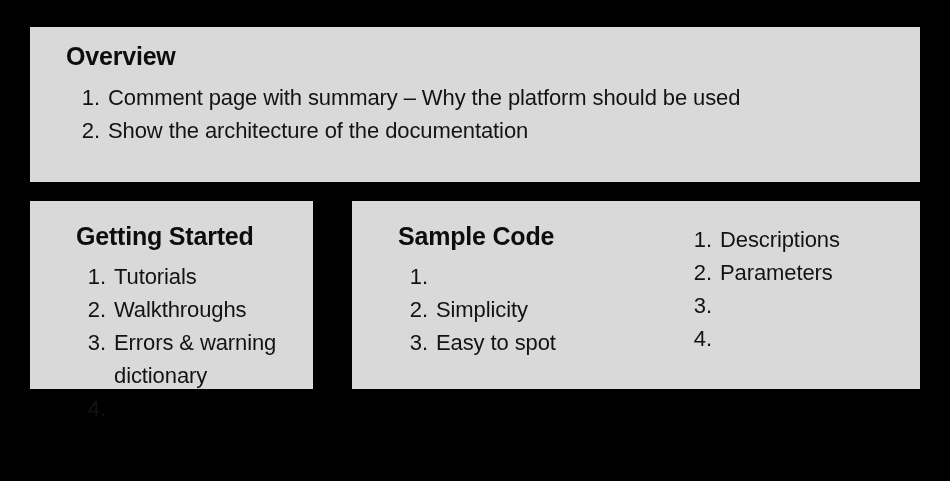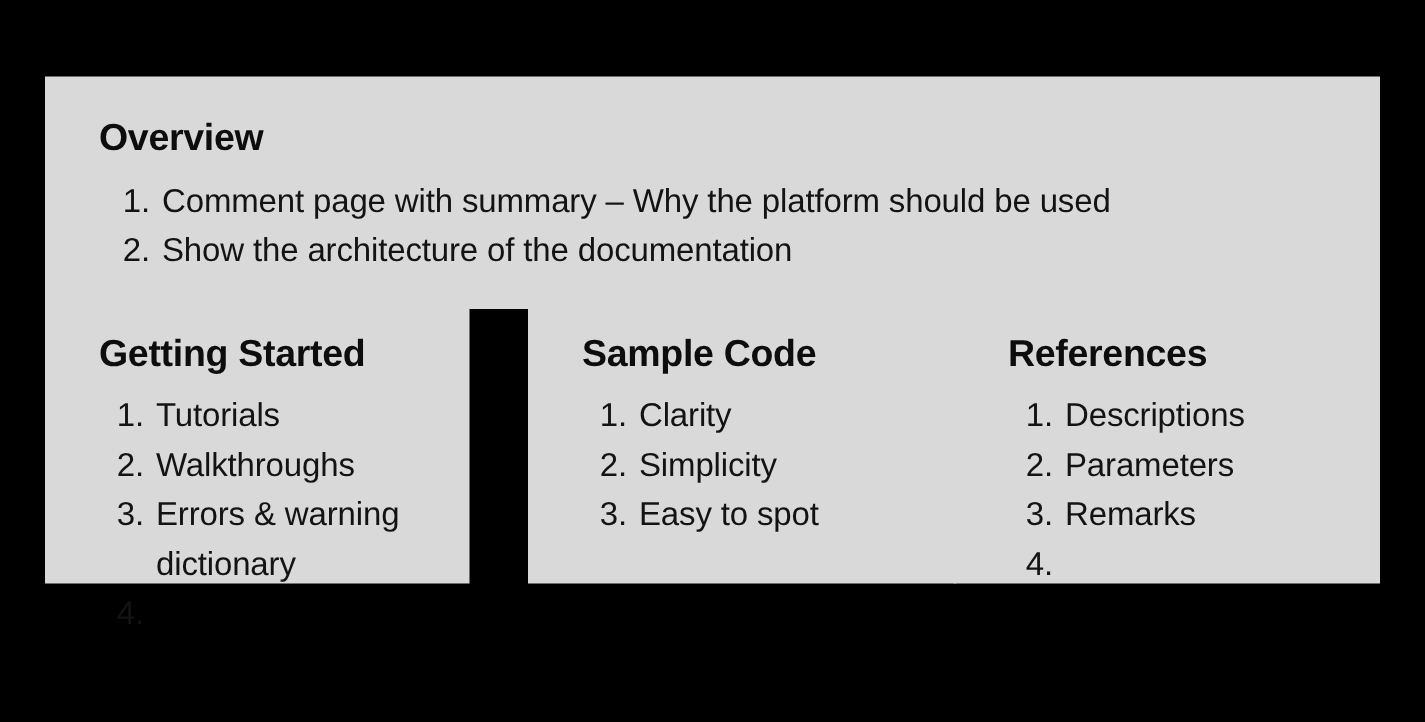"Overview" .card-overview { margin-top: 24px -> none; padding: 28px 36px 0 36px -> 16px 36px 0 36px }
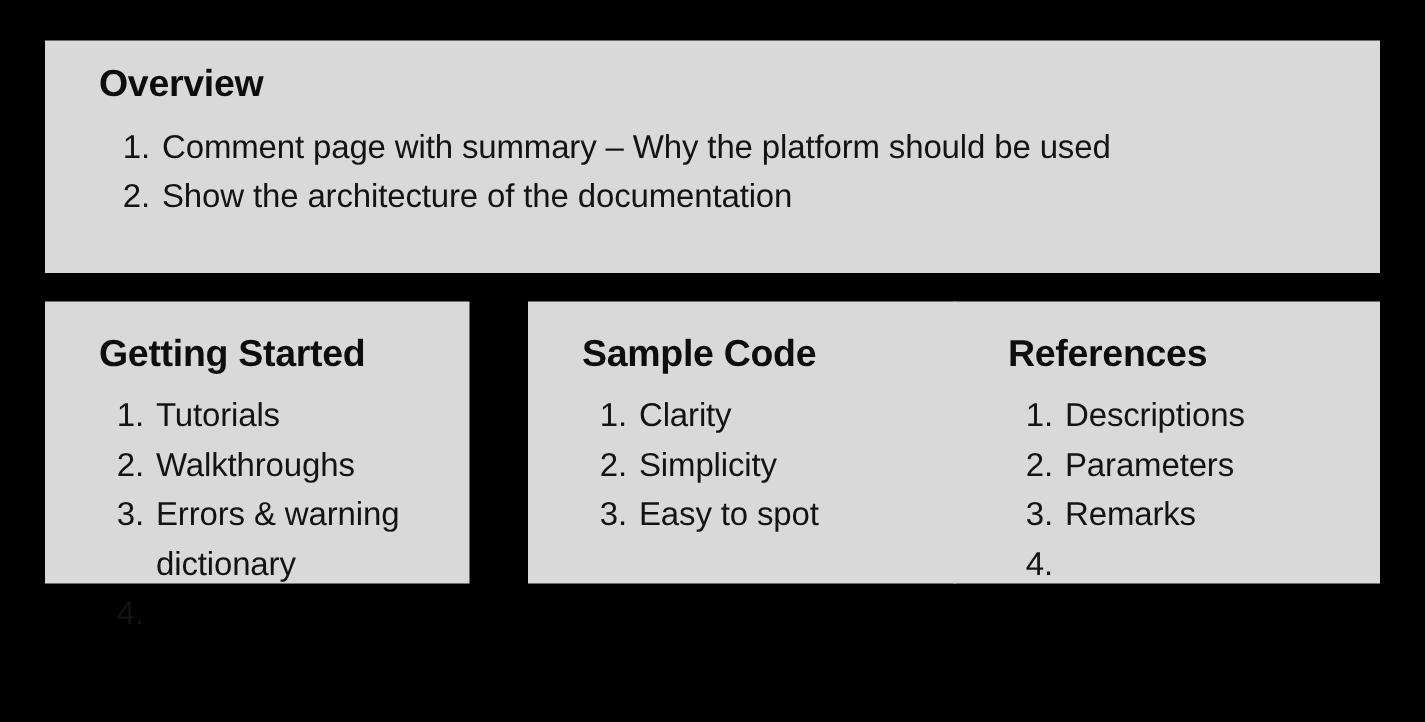"Getting Started" .card-row { padding: 22px 18px 0 36px -> 22px 18px 0 46px }
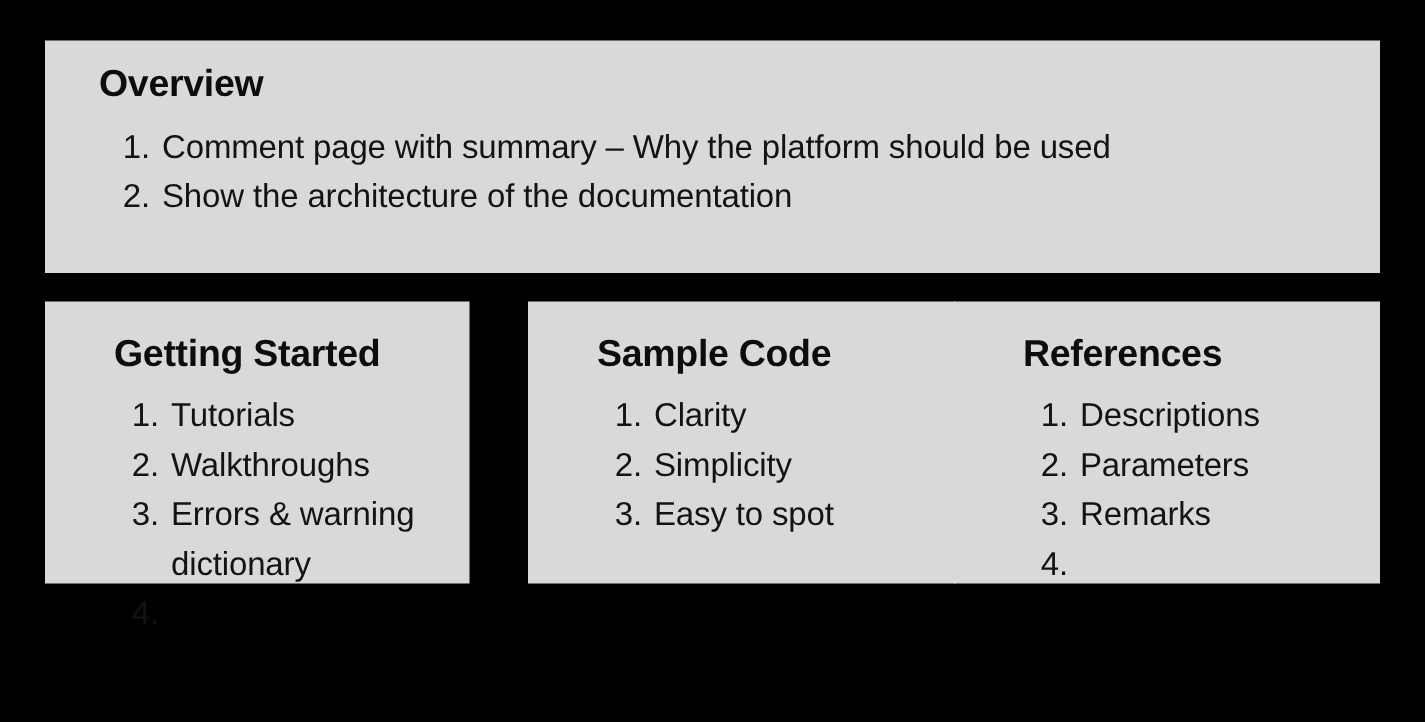"References" h2.card-title { html: <h2>References</h2> -> none }
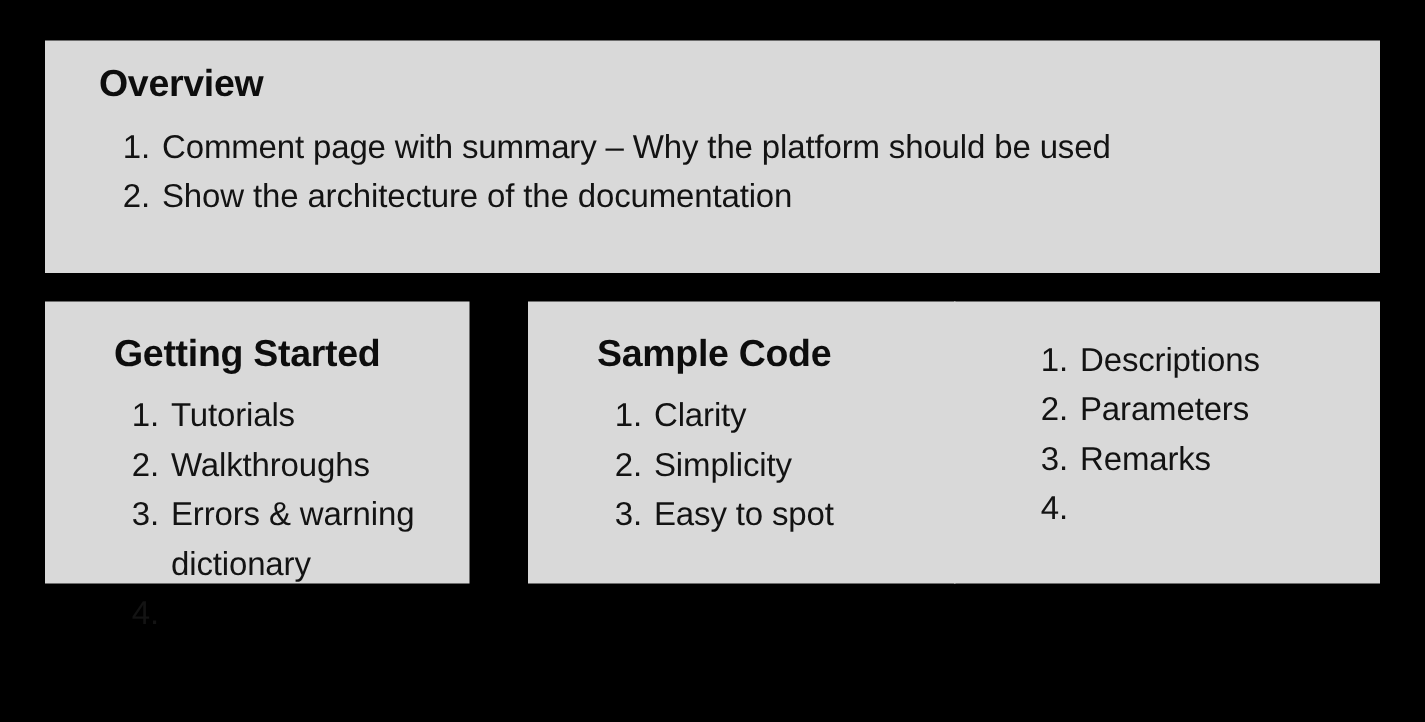"Clarity" span.txt { html: <span>Clarity</span> -> none }
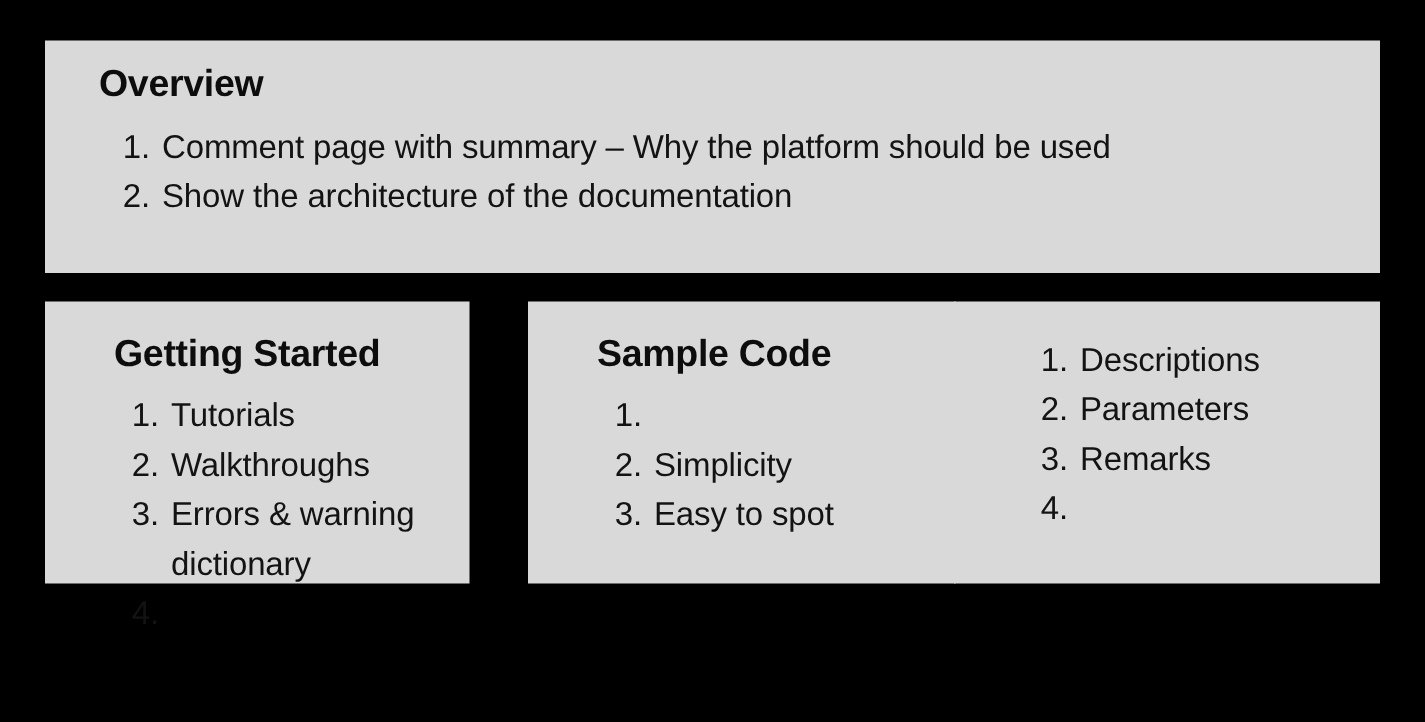"Remarks" span.txt { html: <span>Remarks</span> -> none }
